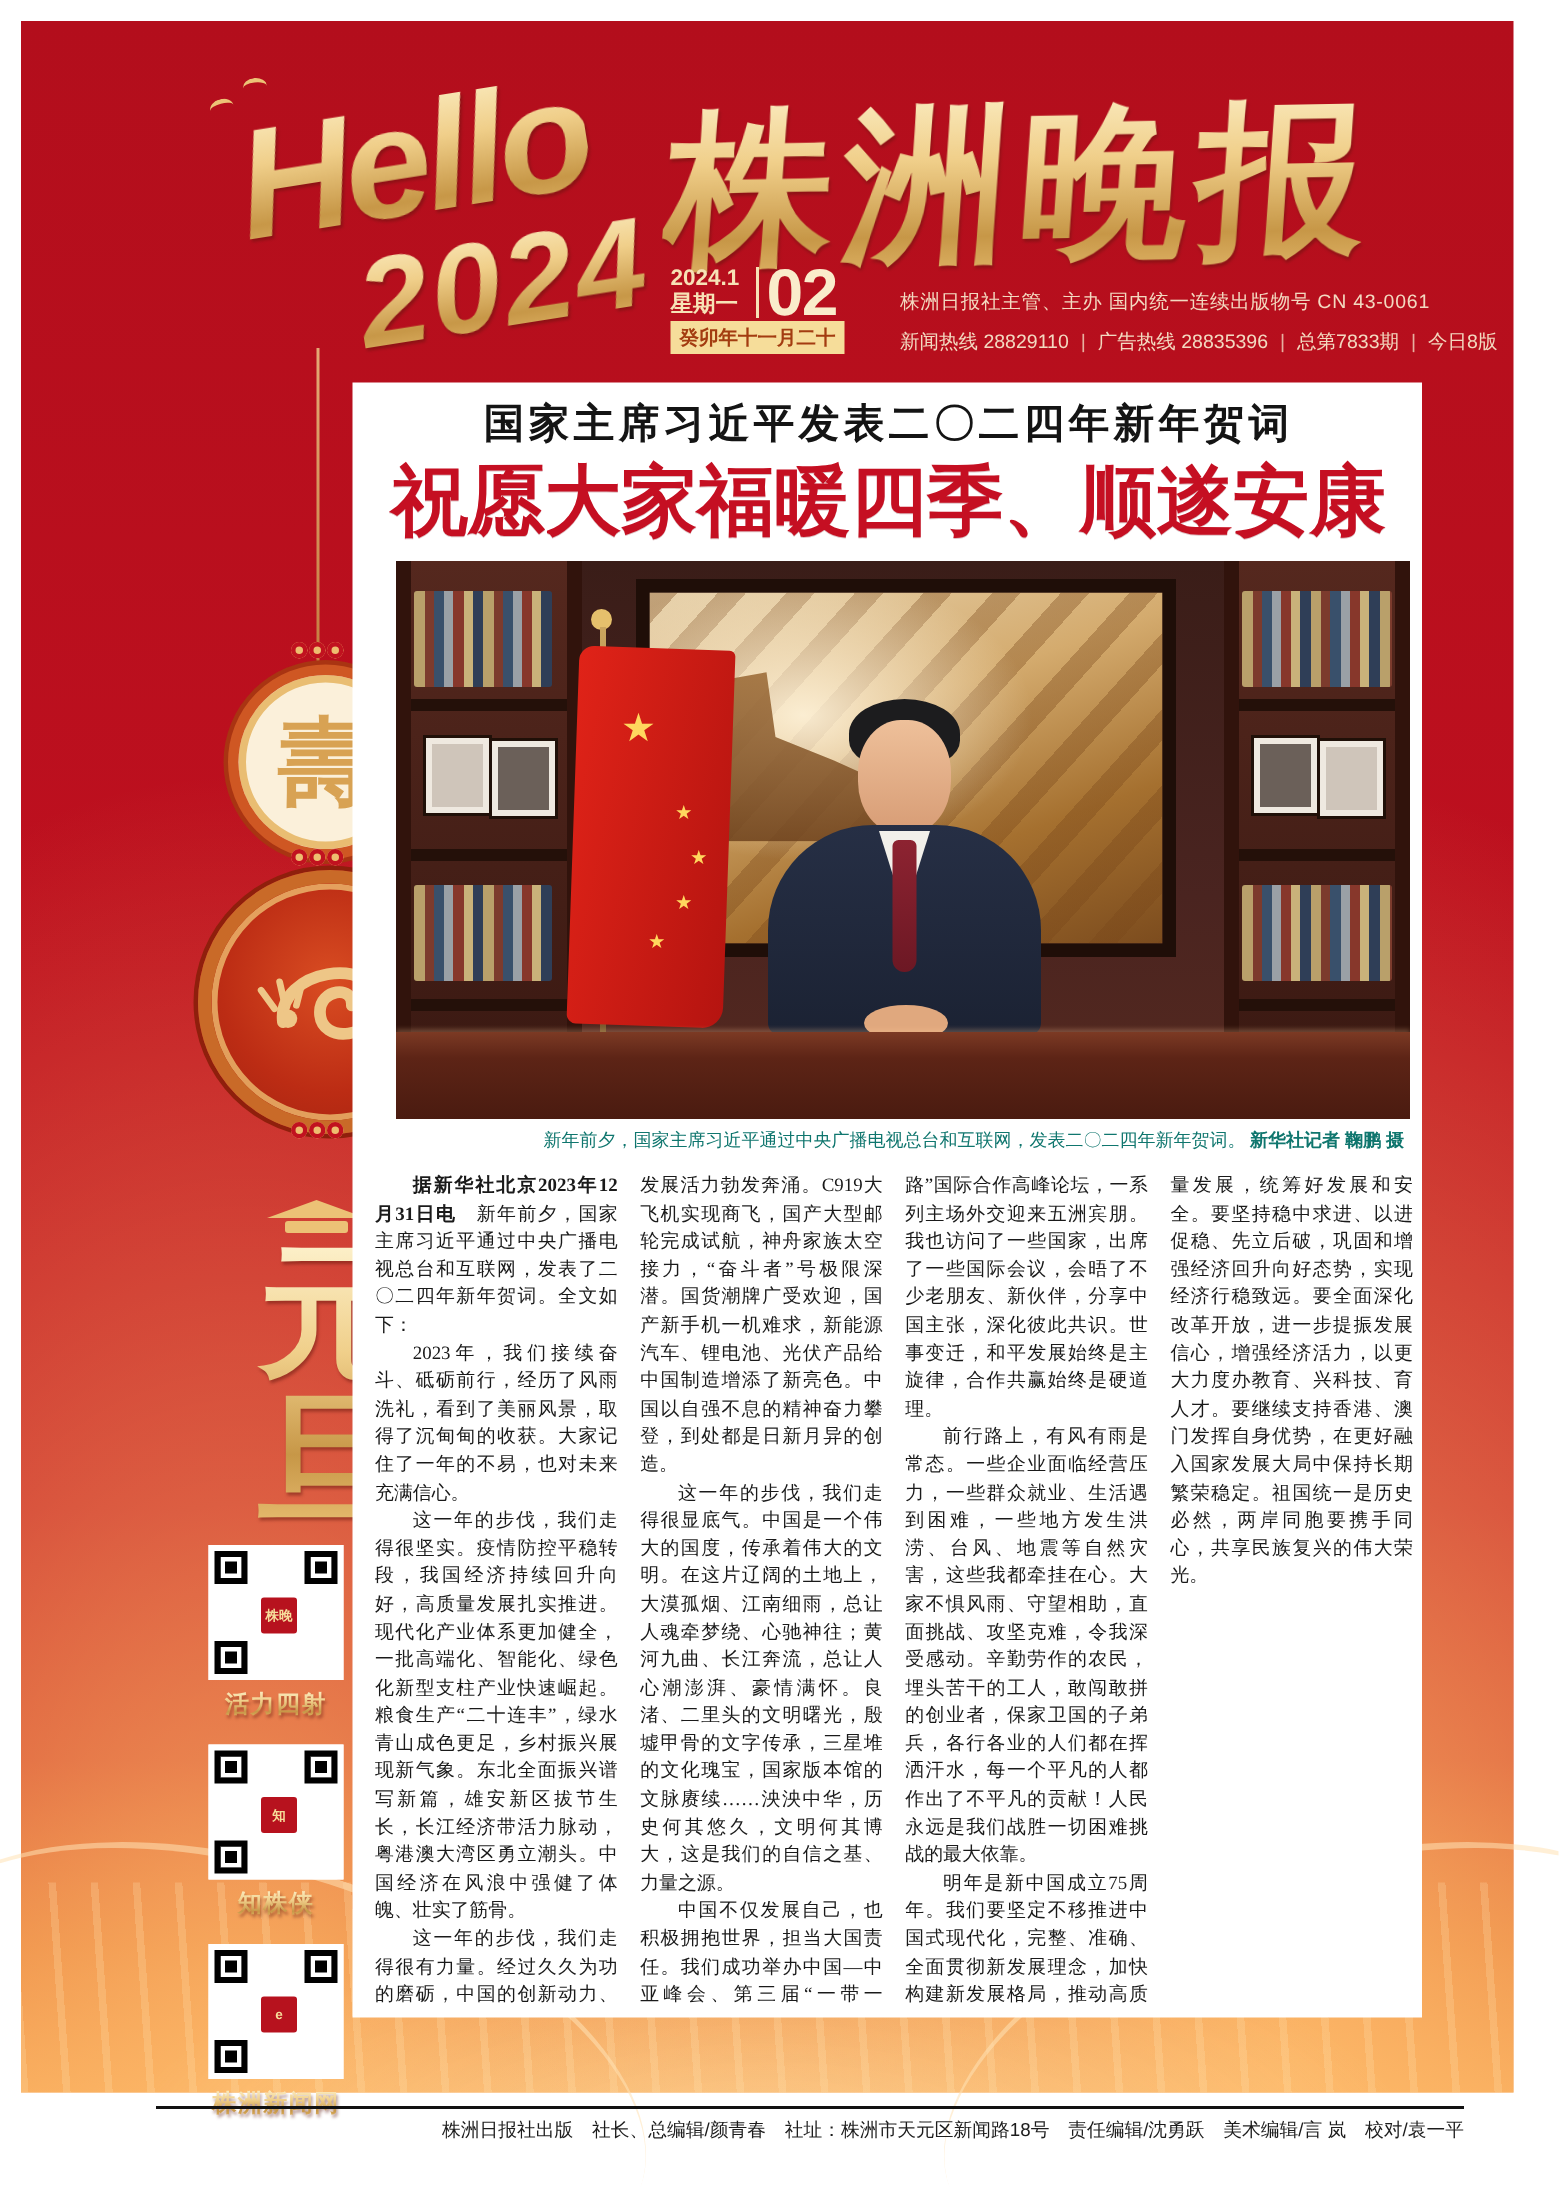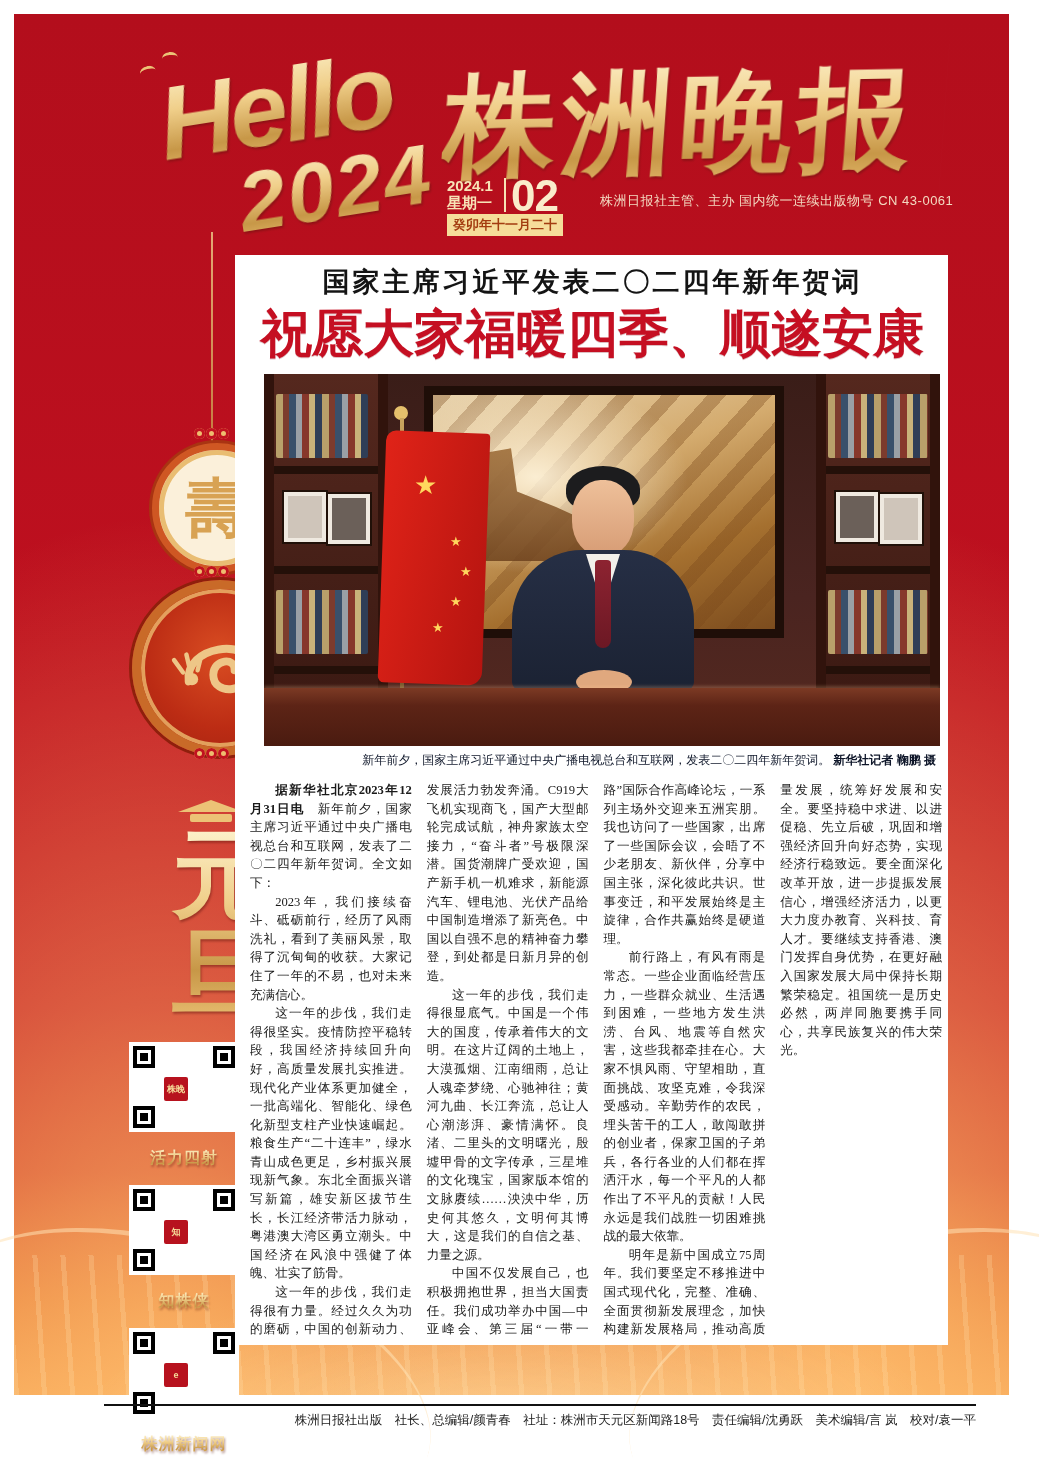"新闻热线 28829110 | 广告热线 28835396" div.pub-line2 { html: none -> <div><span>新闻热线 28829110</span><i>|</i><span>广告热线 28835396</span><i>|</i><span>总第7833期</span><i>|</i><span>今日8版</span></div> }
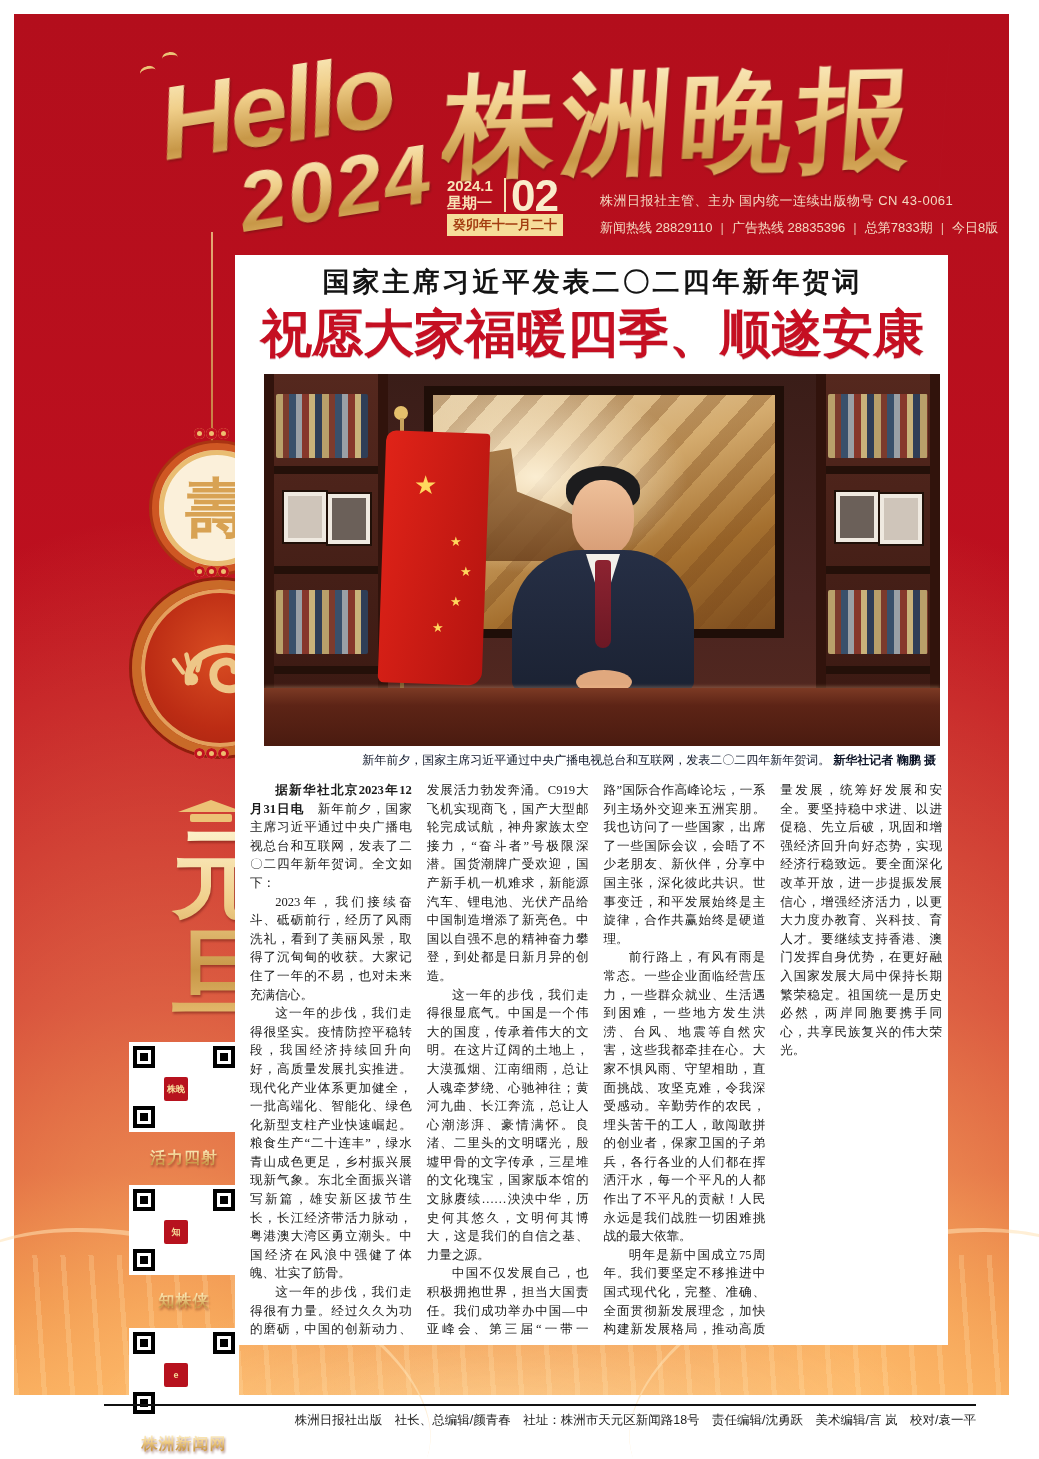"新年前夕，国家主席习近平通过中央广播电视总台和互联网，发表二〇二四年新年贺词。" .caption { color: #0f172a -> #0f766e }
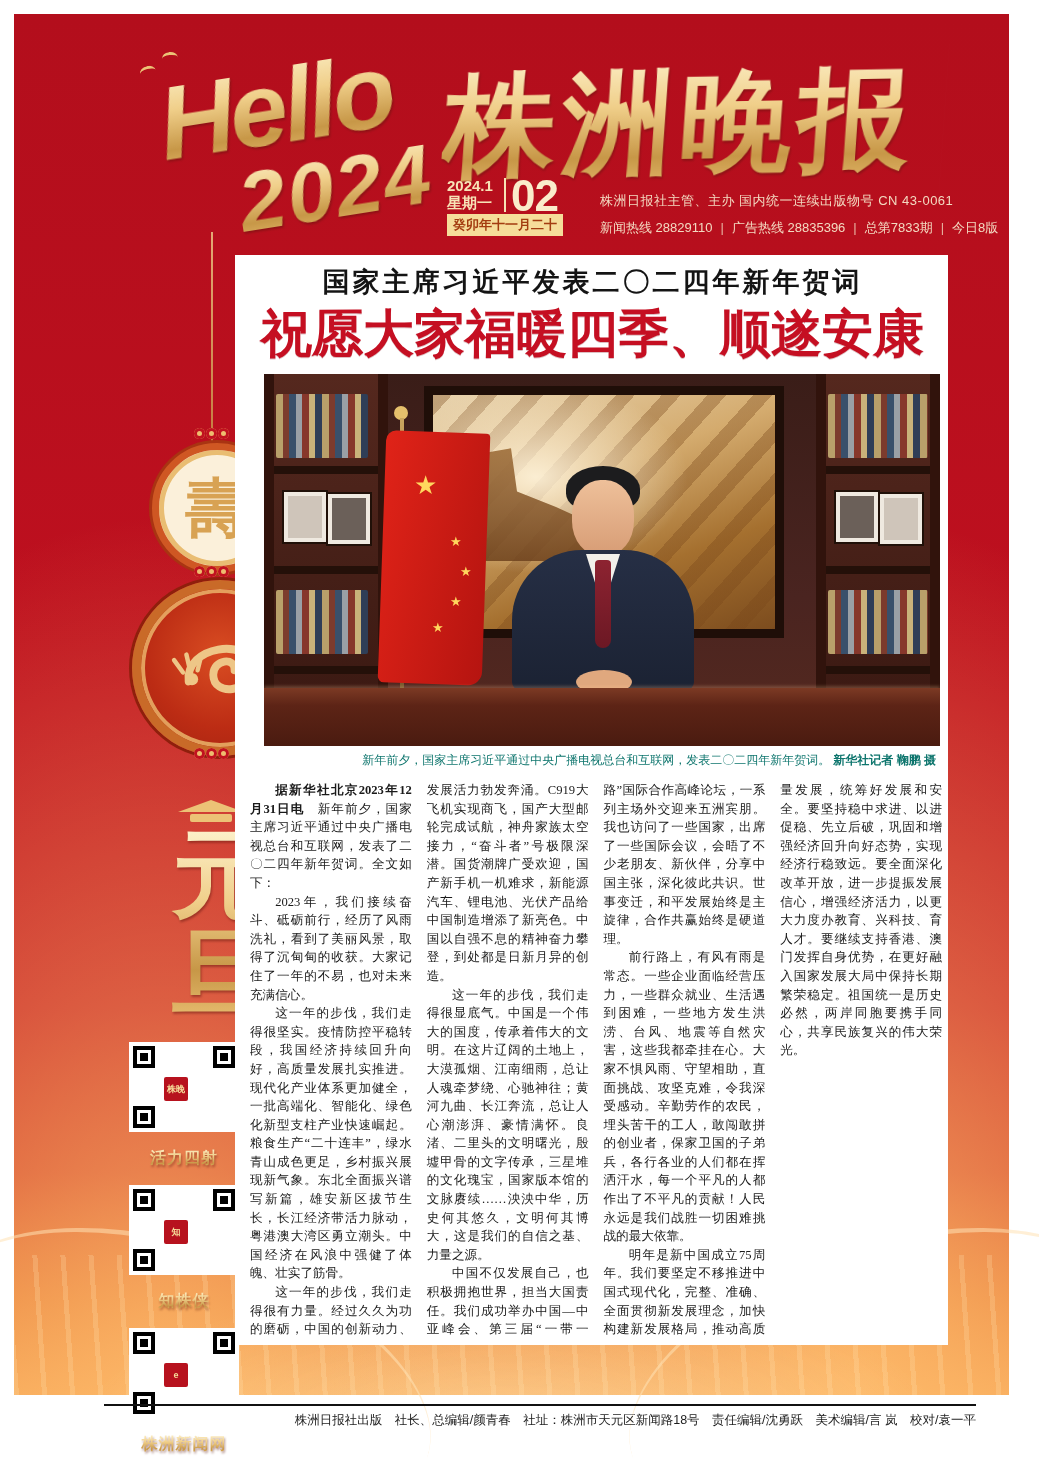"株晚" .qr-box { margin: 16px auto -> 4px auto; padding-left: 20px -> none }
